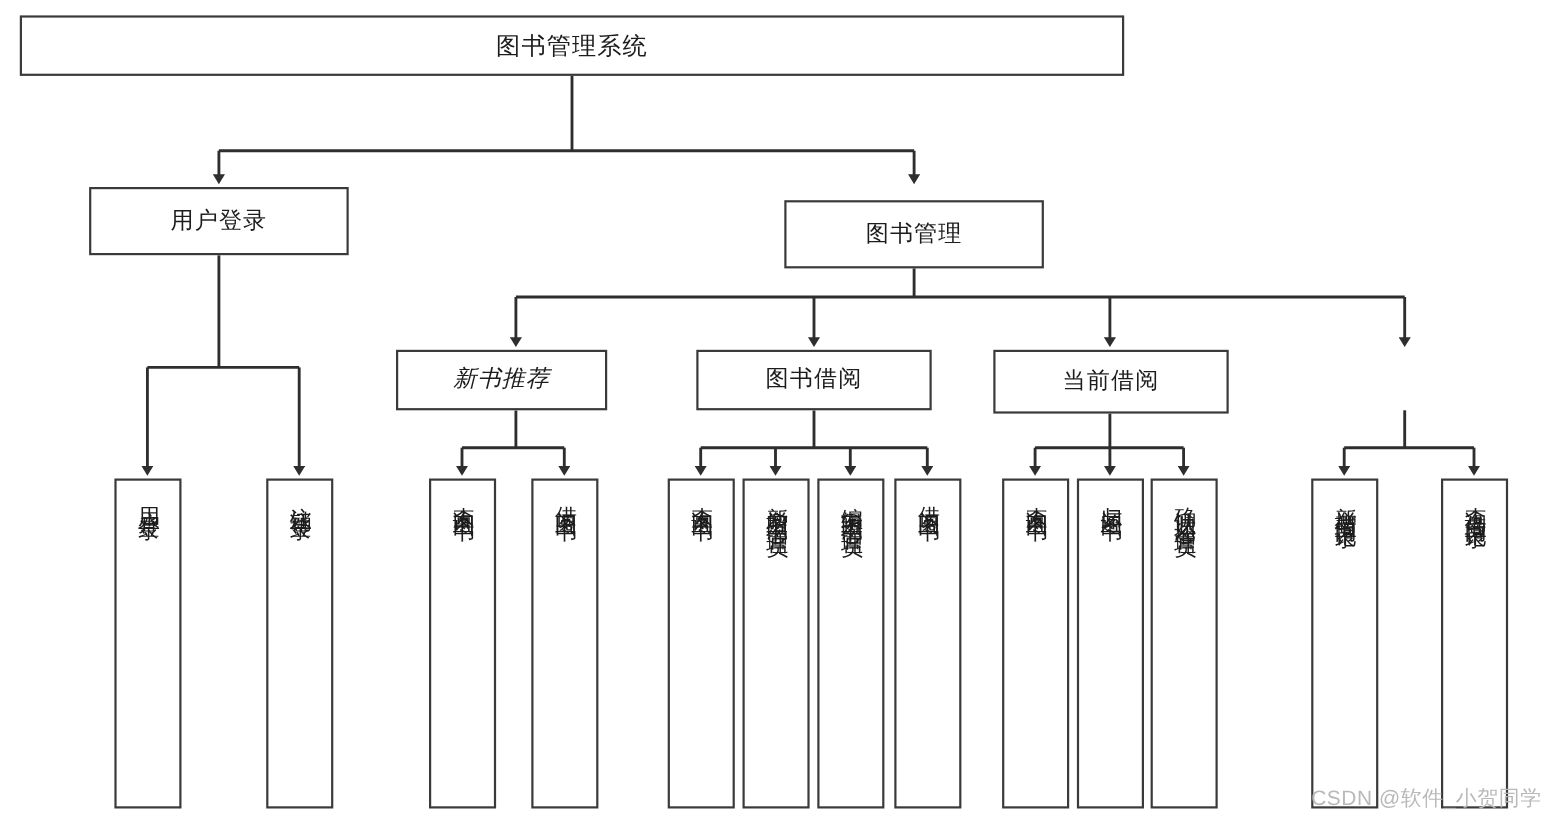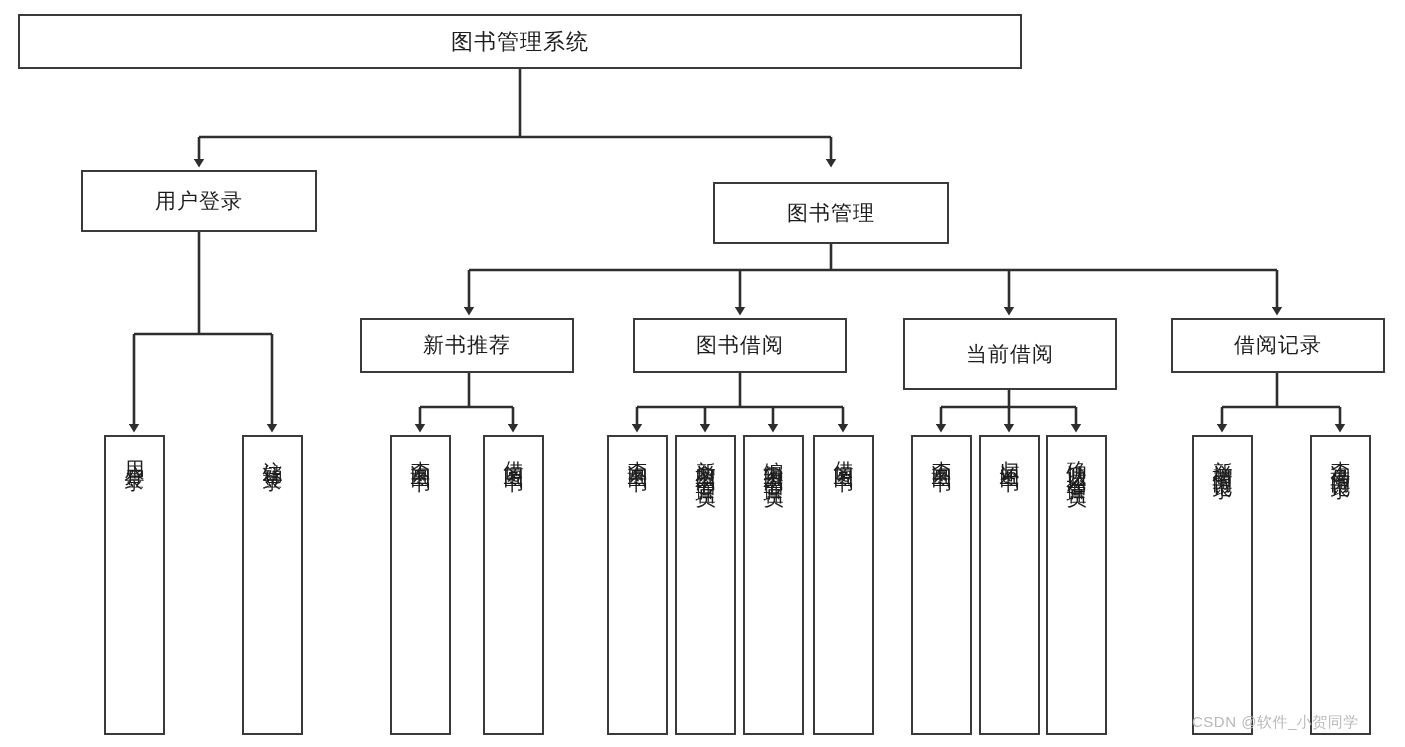"新书推荐" div.node { font-style: none -> italic; width: 214px -> 192px }
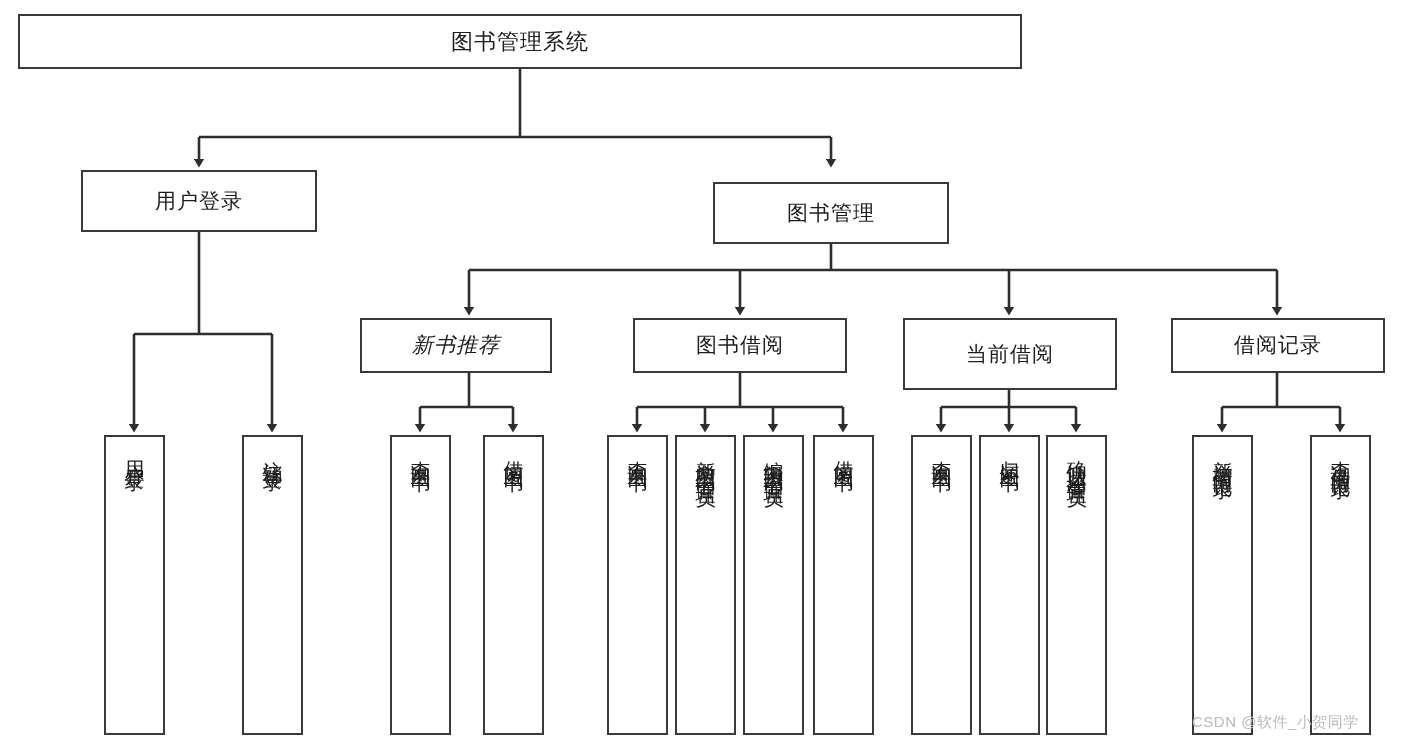"当前借阅" div.node { height: 72px -> 58px }
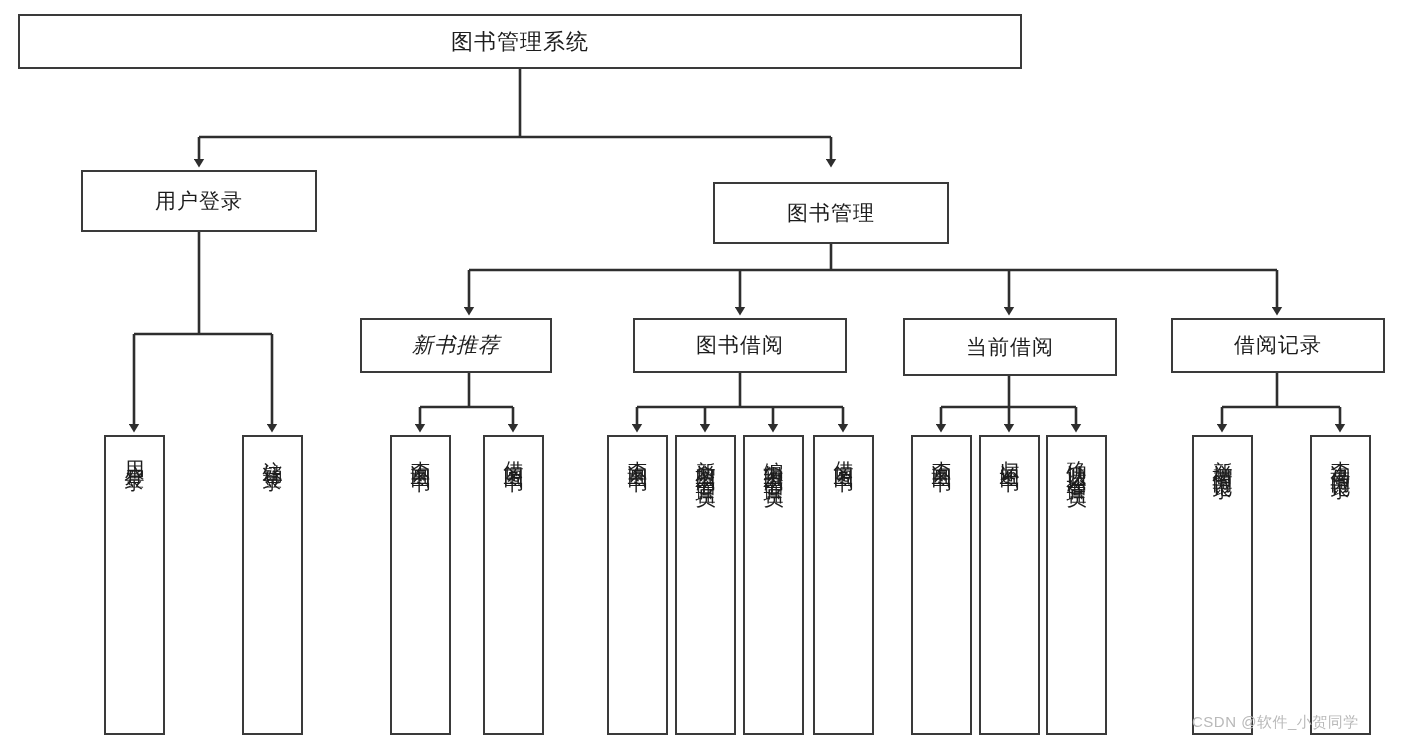"借阅记录" div.node { html: <div> <span>借阅记录</span> </div> -> none }
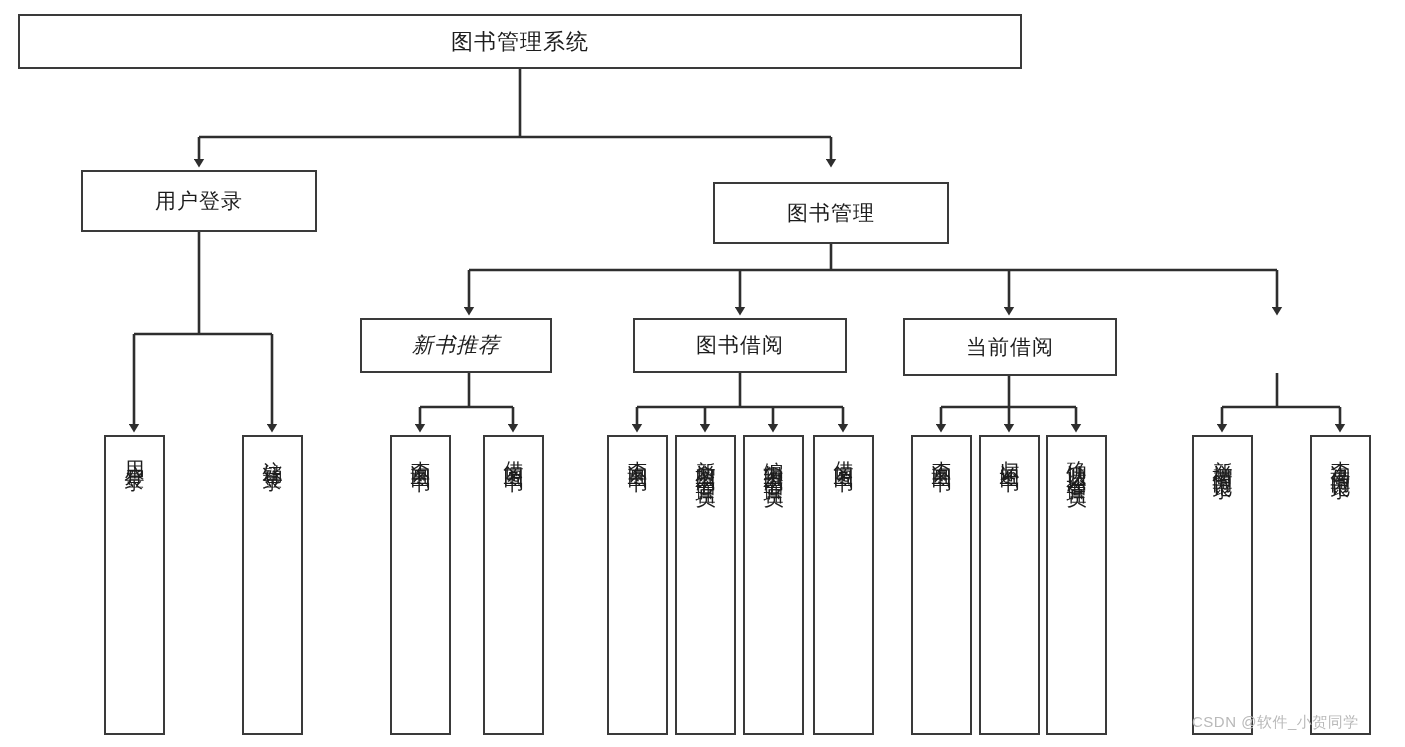"CSDN @软件_小贺同学" .watermark { font-size: 15px -> 19px }
